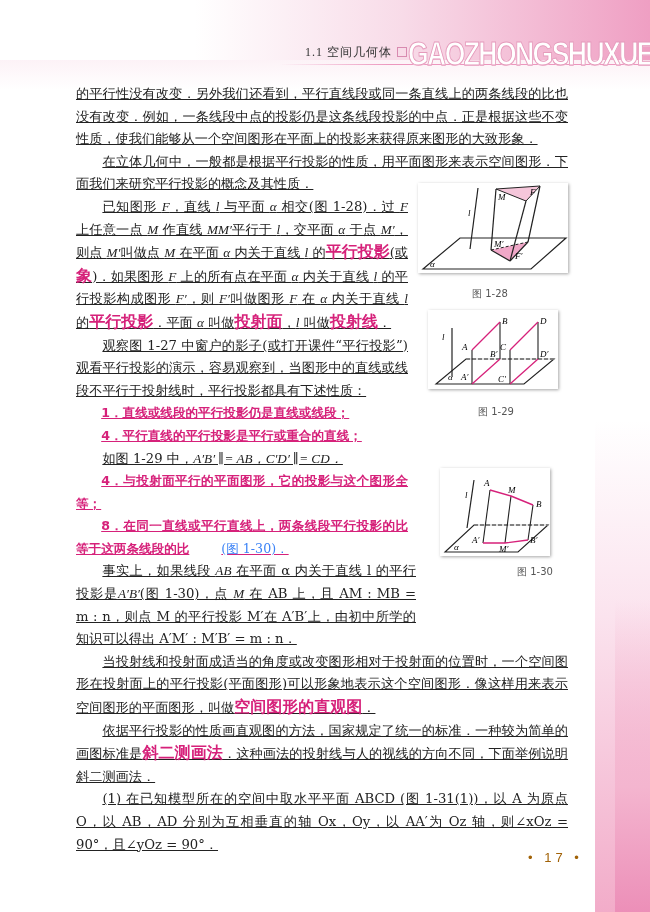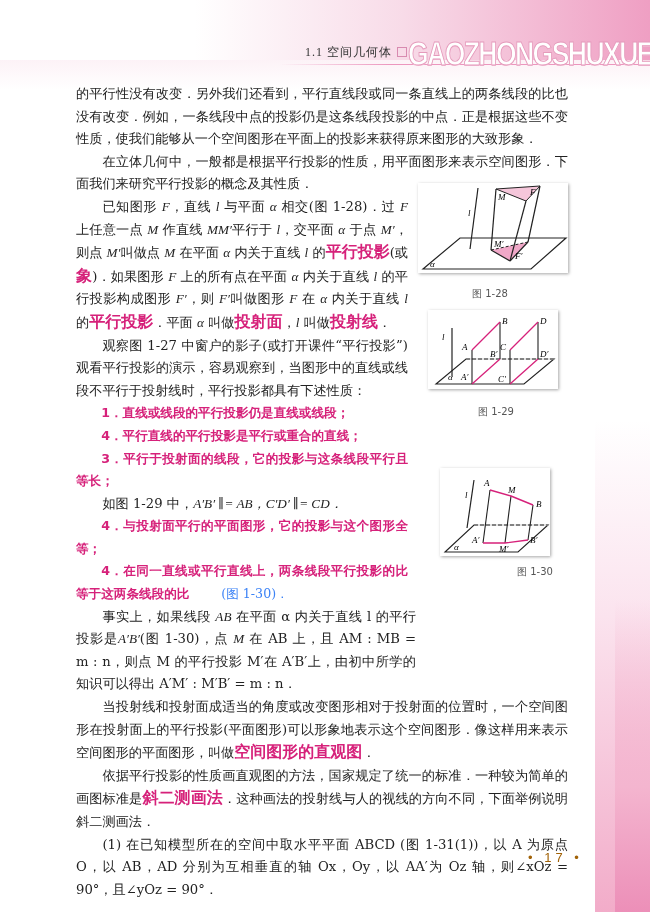"的平行性没有改变．另外我们还看到，平行直线段或同一条直线上的两条线段的比也没有改" p { text-decoration: none -> underline }
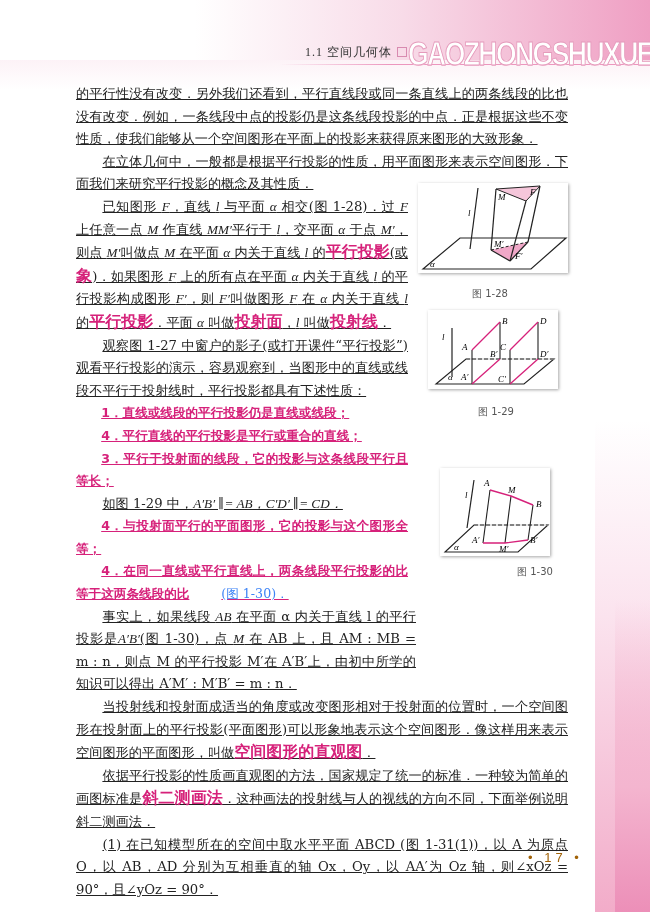"3．平行于投射面的线段，它的投影与这条线段平行且等长；" p.prop { html: <p>3．平行于投射面的线段，它的投影与这条线段平行且等长；</p> -> none }
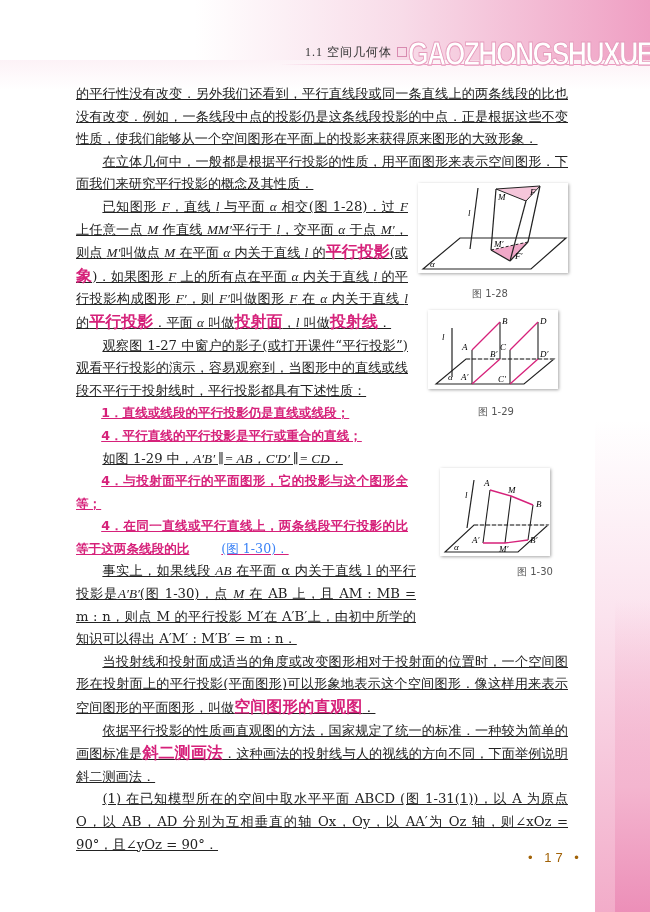"4．在同一直线或平行直线上，两条线段平行投影的比等于这两条线段的比" span { text: 4 -> 8 }
